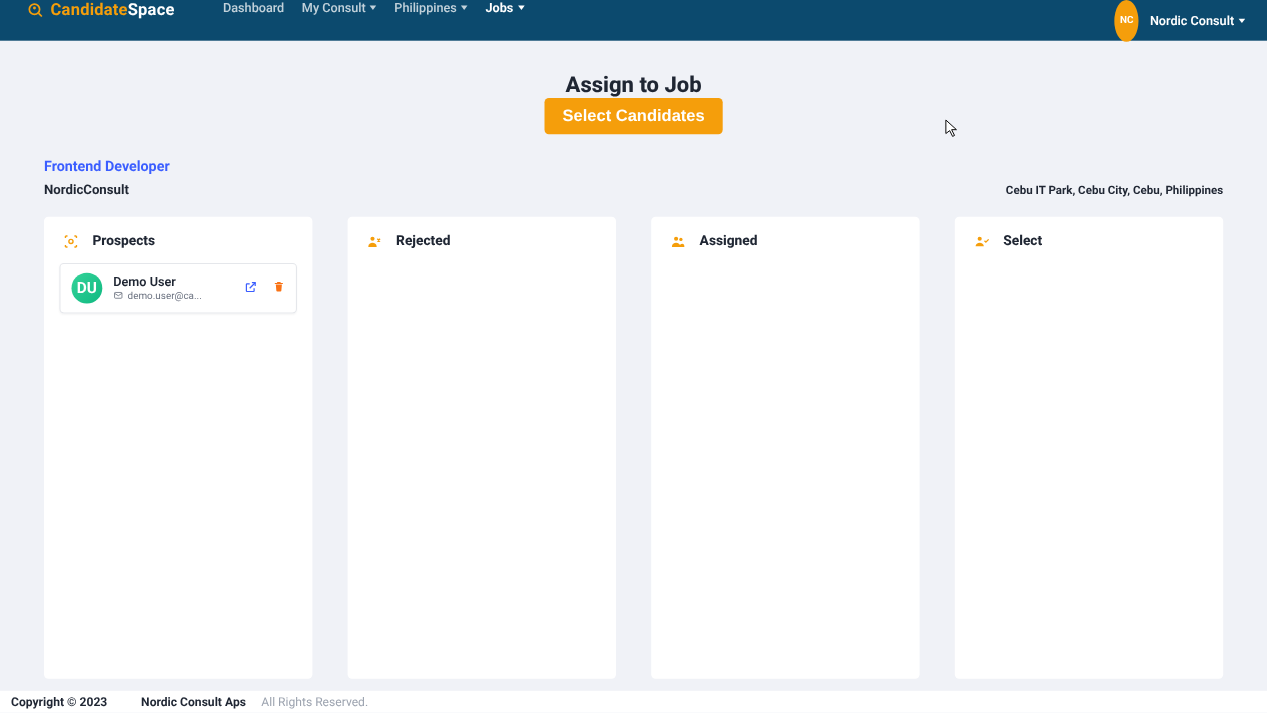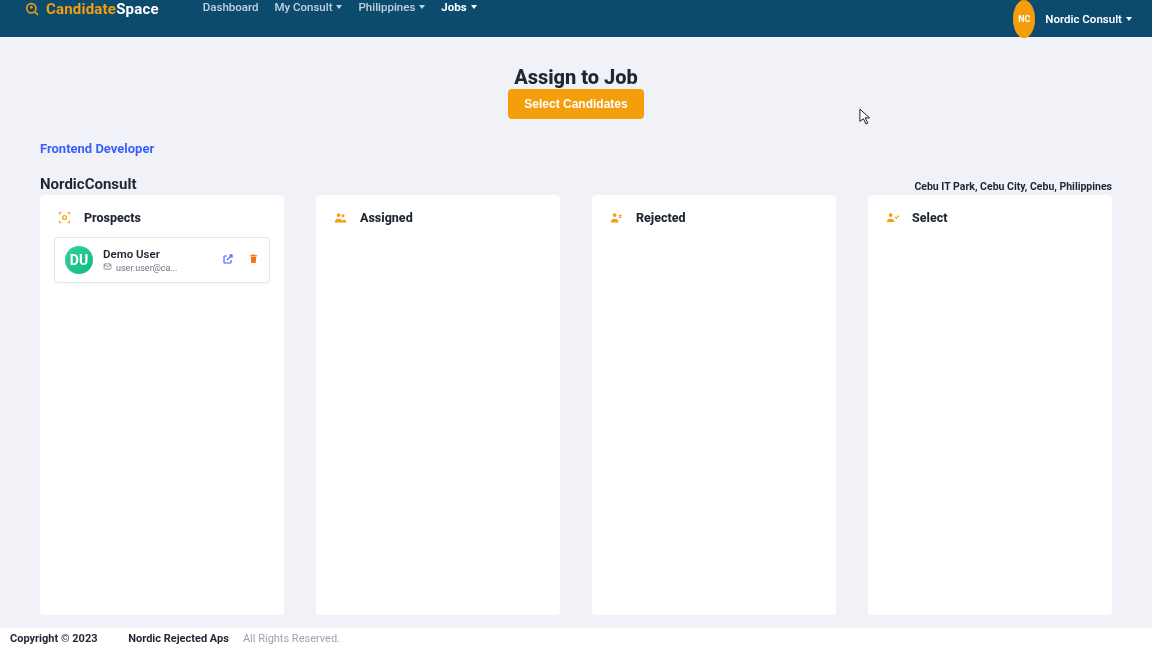"Select Candidates" .btn-primary { font-size: 12px -> 15px }
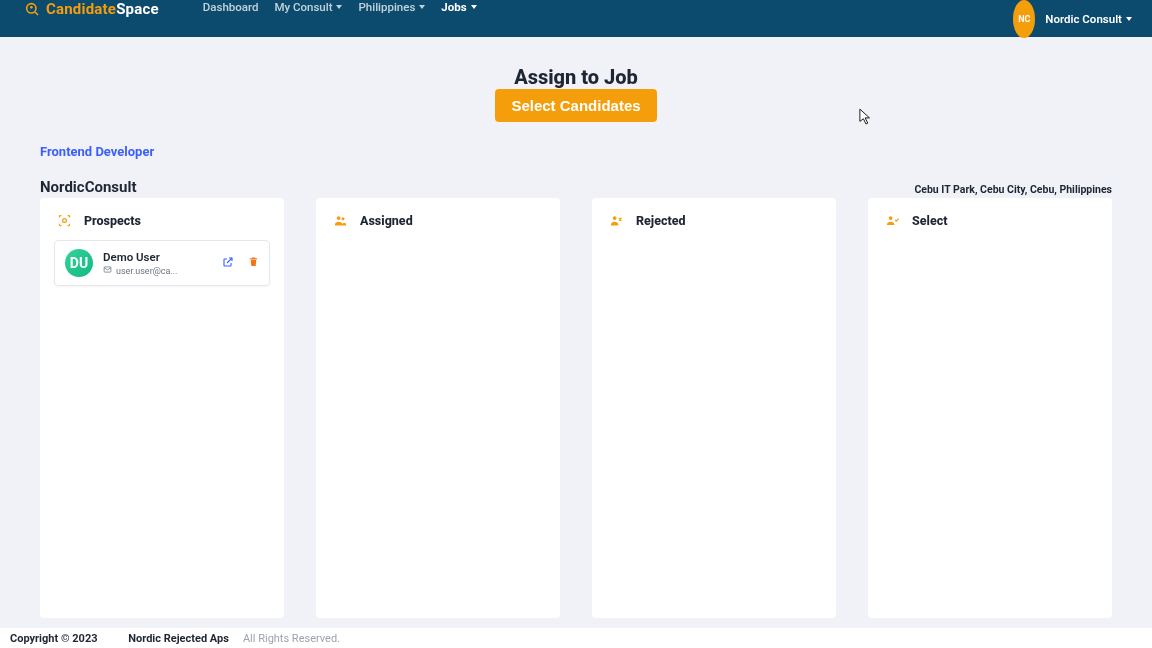"NordicConsult" .job-company { font-size: 15px -> 12px; margin-top: 19px -> 6px }
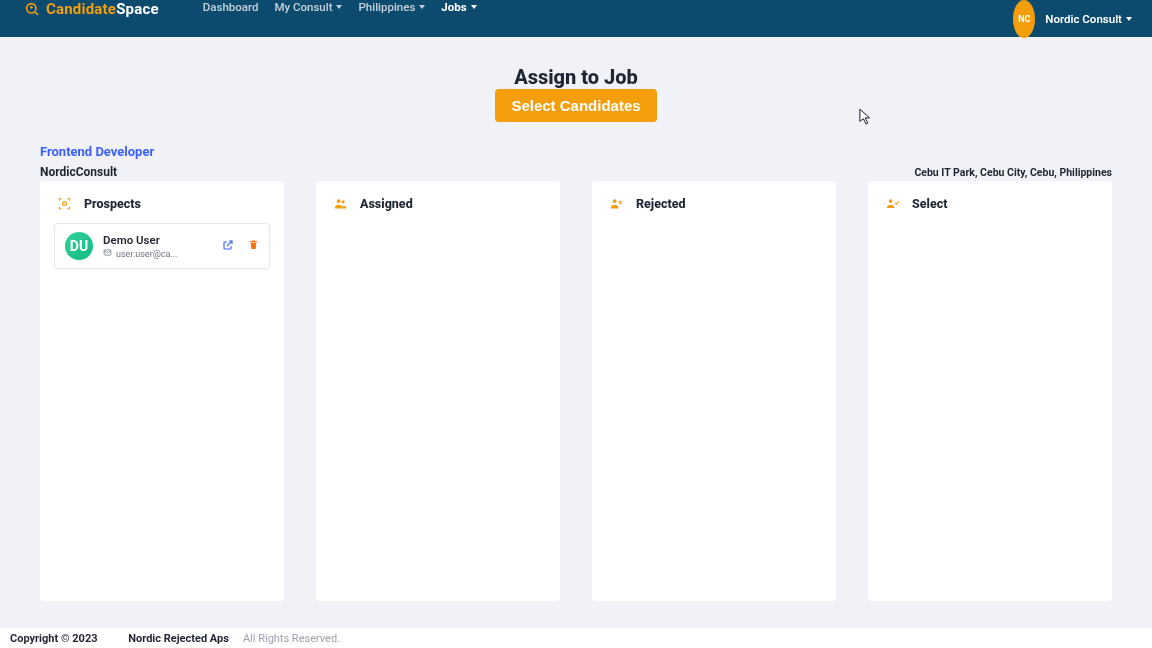"Prospects" .board { margin-top: 2px -> 18px }
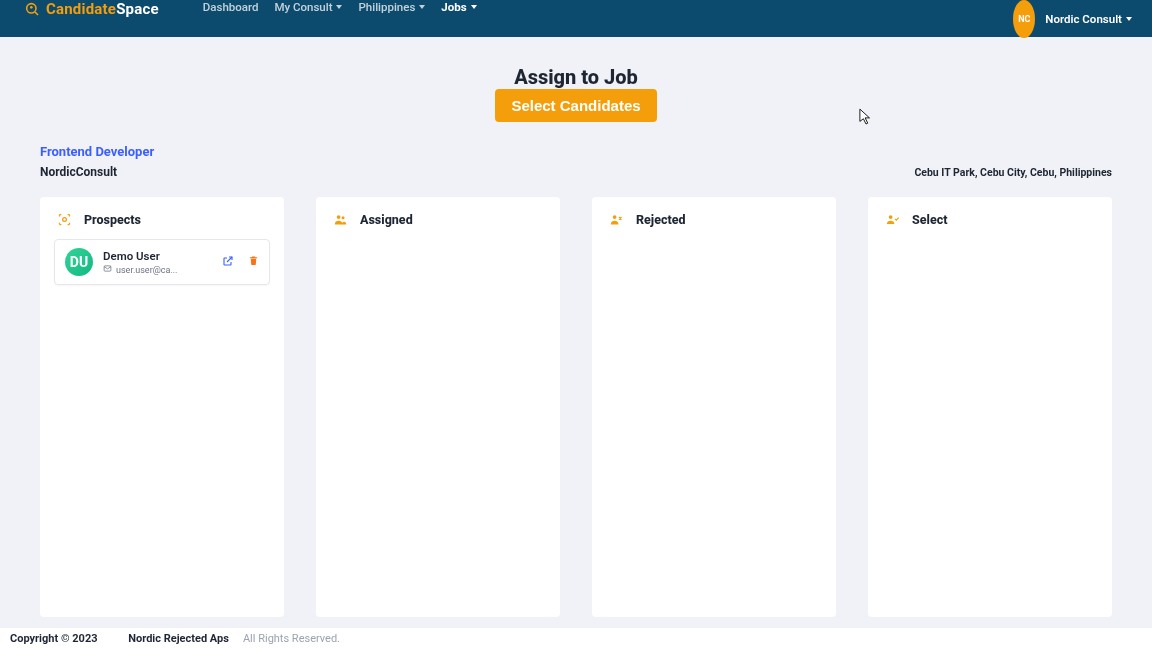"Assigned" div.column { order: before "Rejected" -> after "Rejected" }
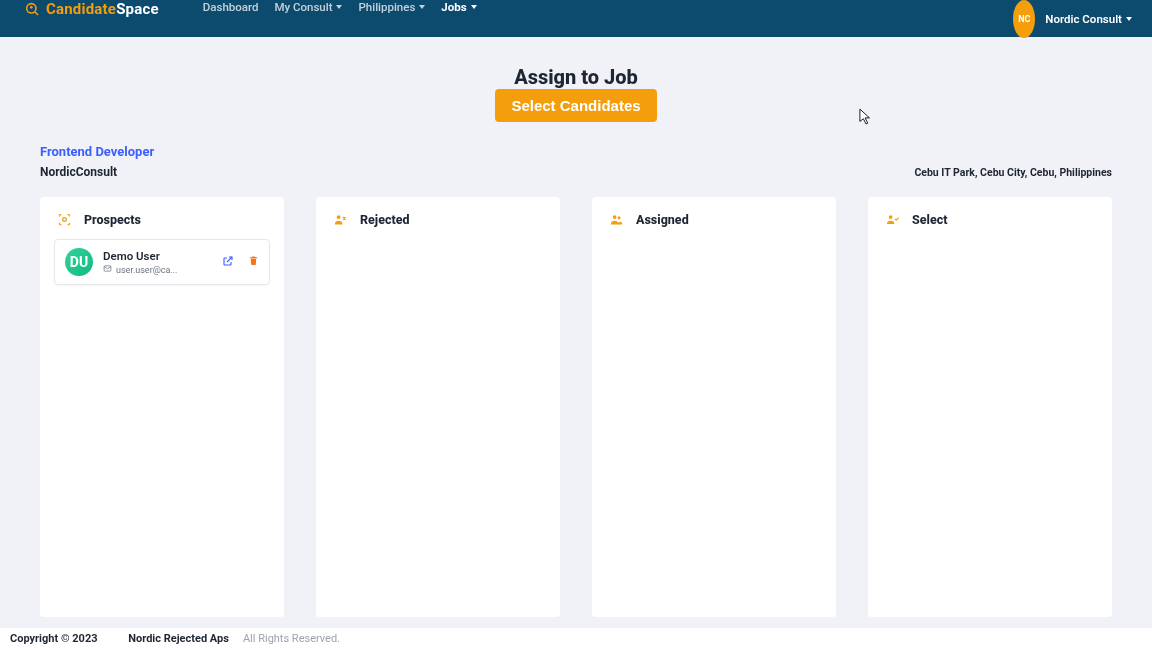"user.user@ca..." span.card-email { text: user.user@ca -> demo.user@ca }
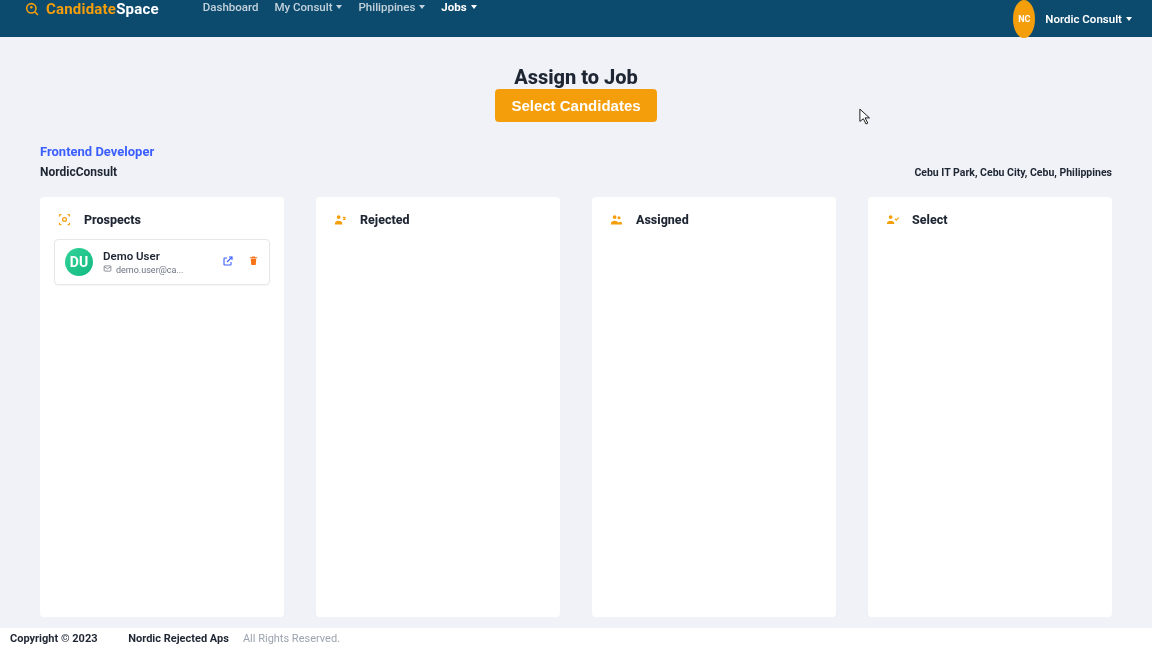"Nordic Rejected Aps" strong { text: Rejected -> Consult }
